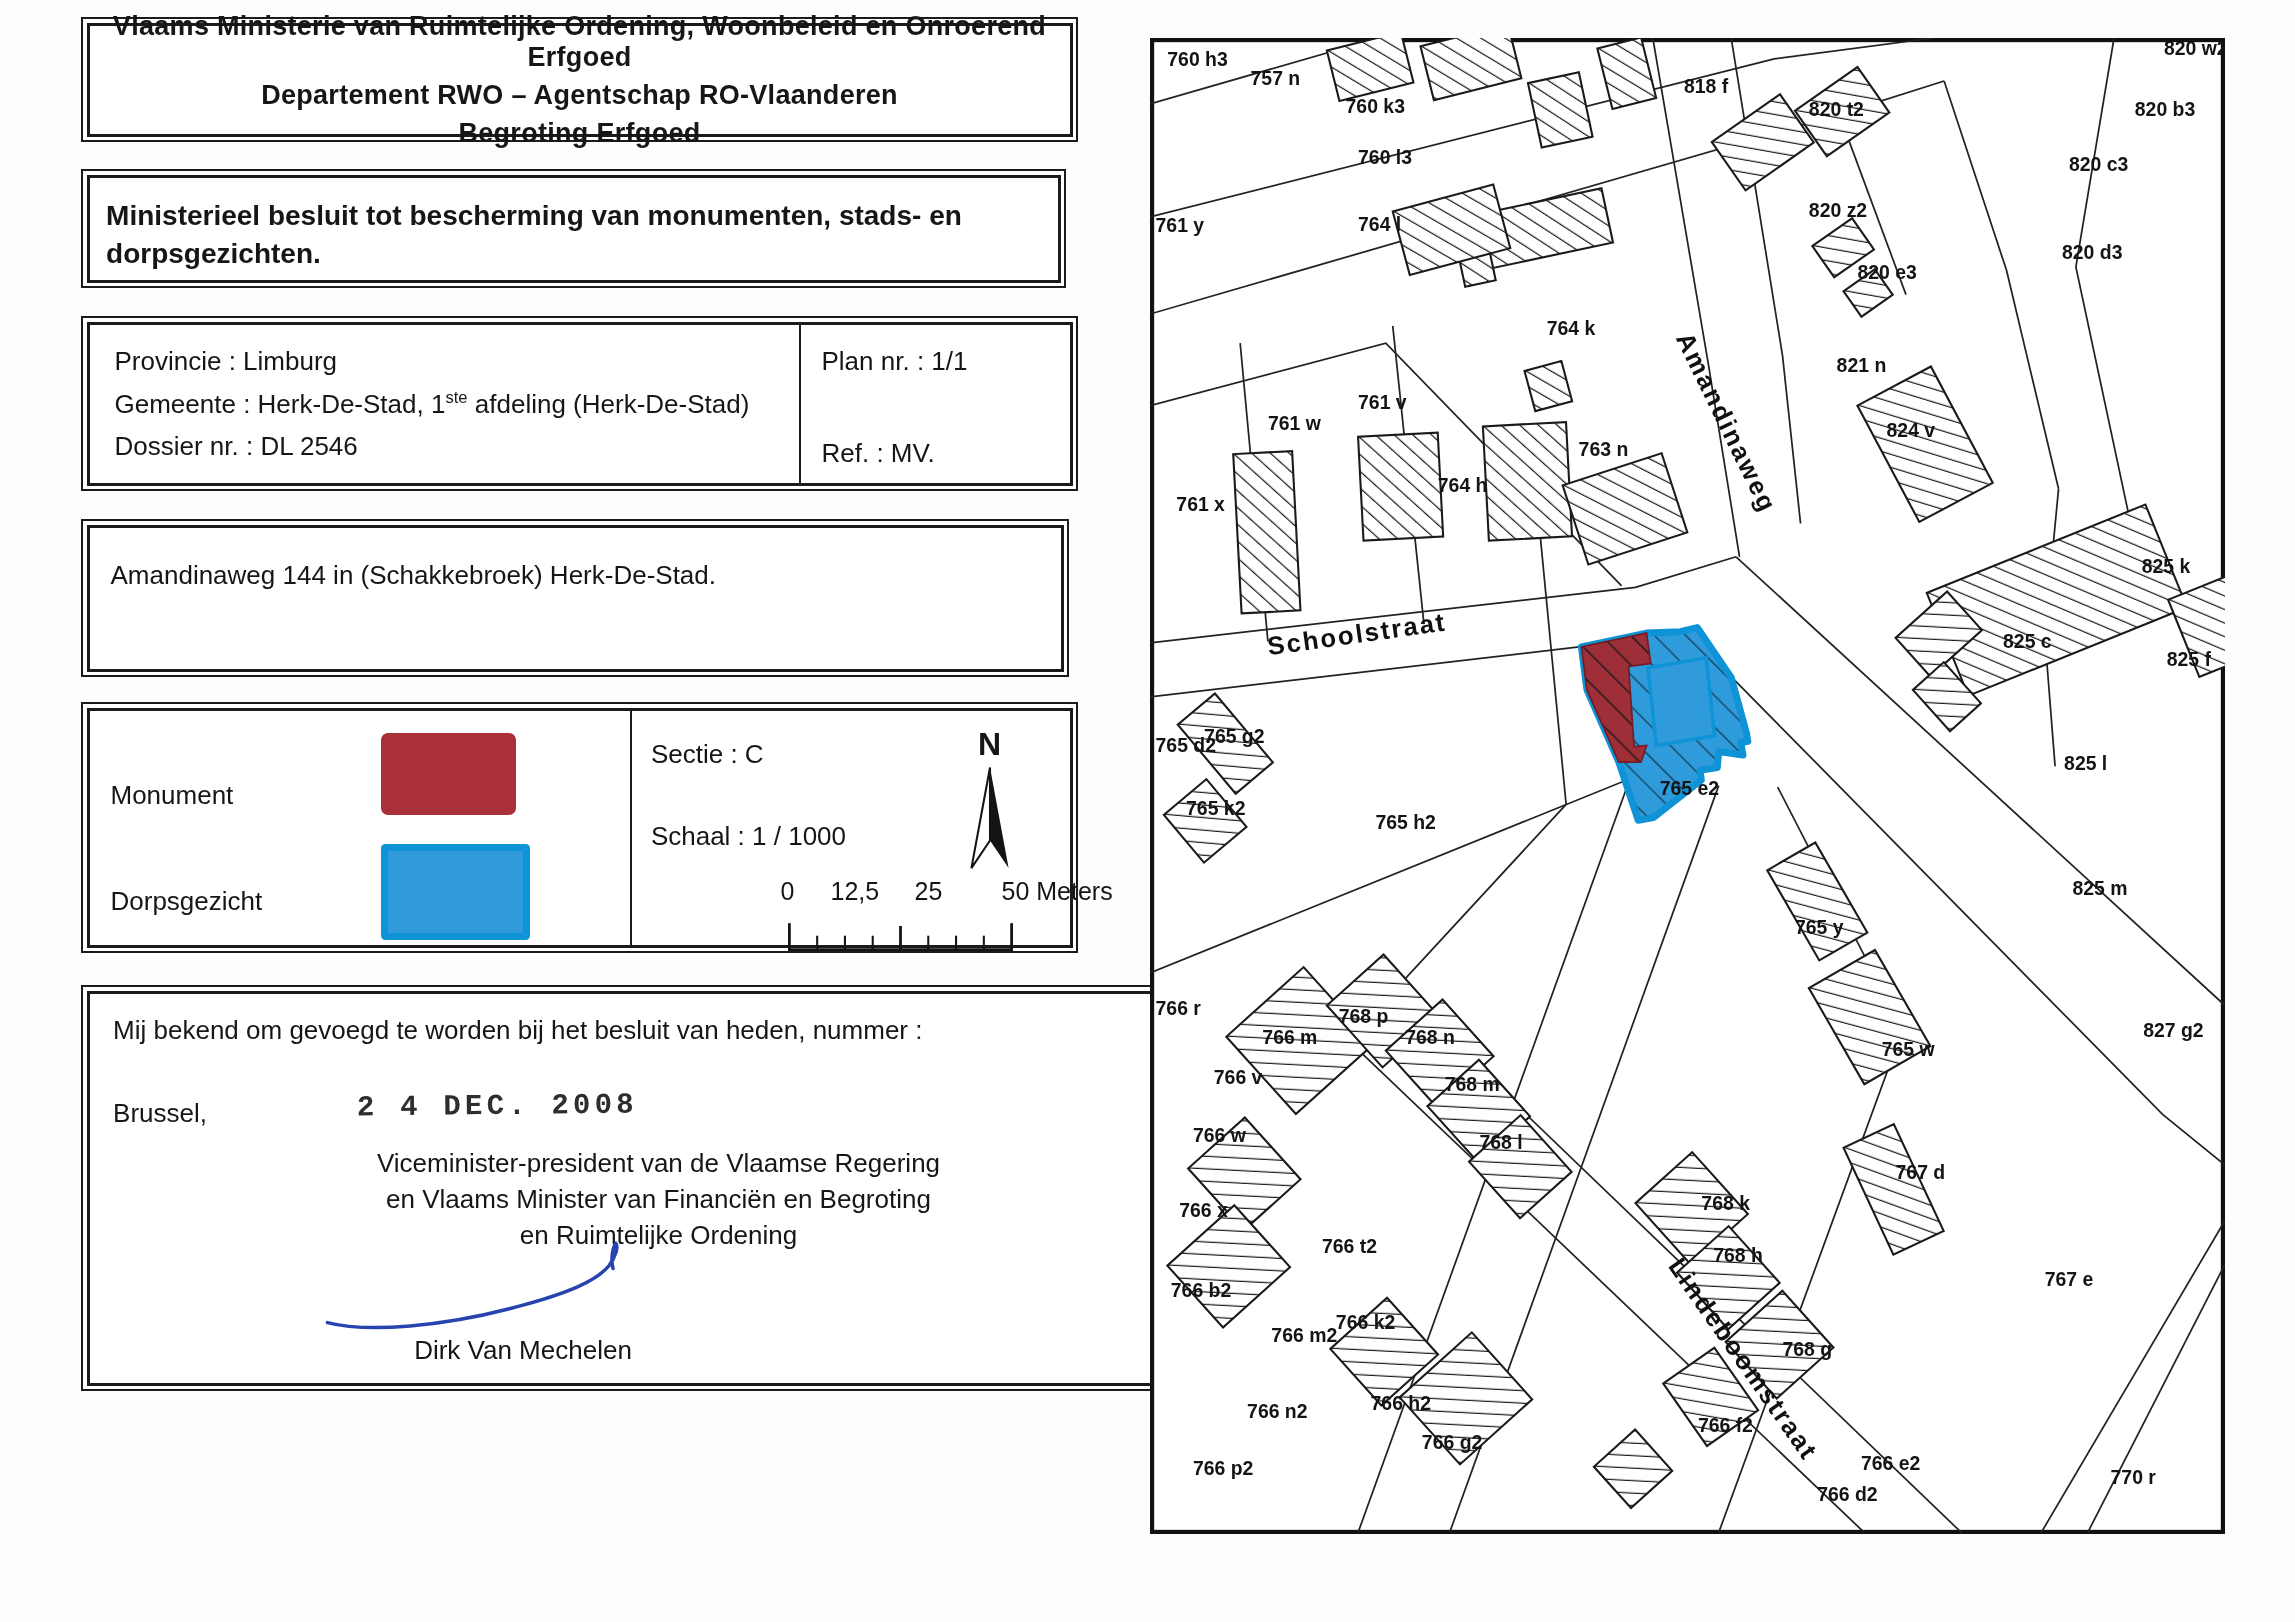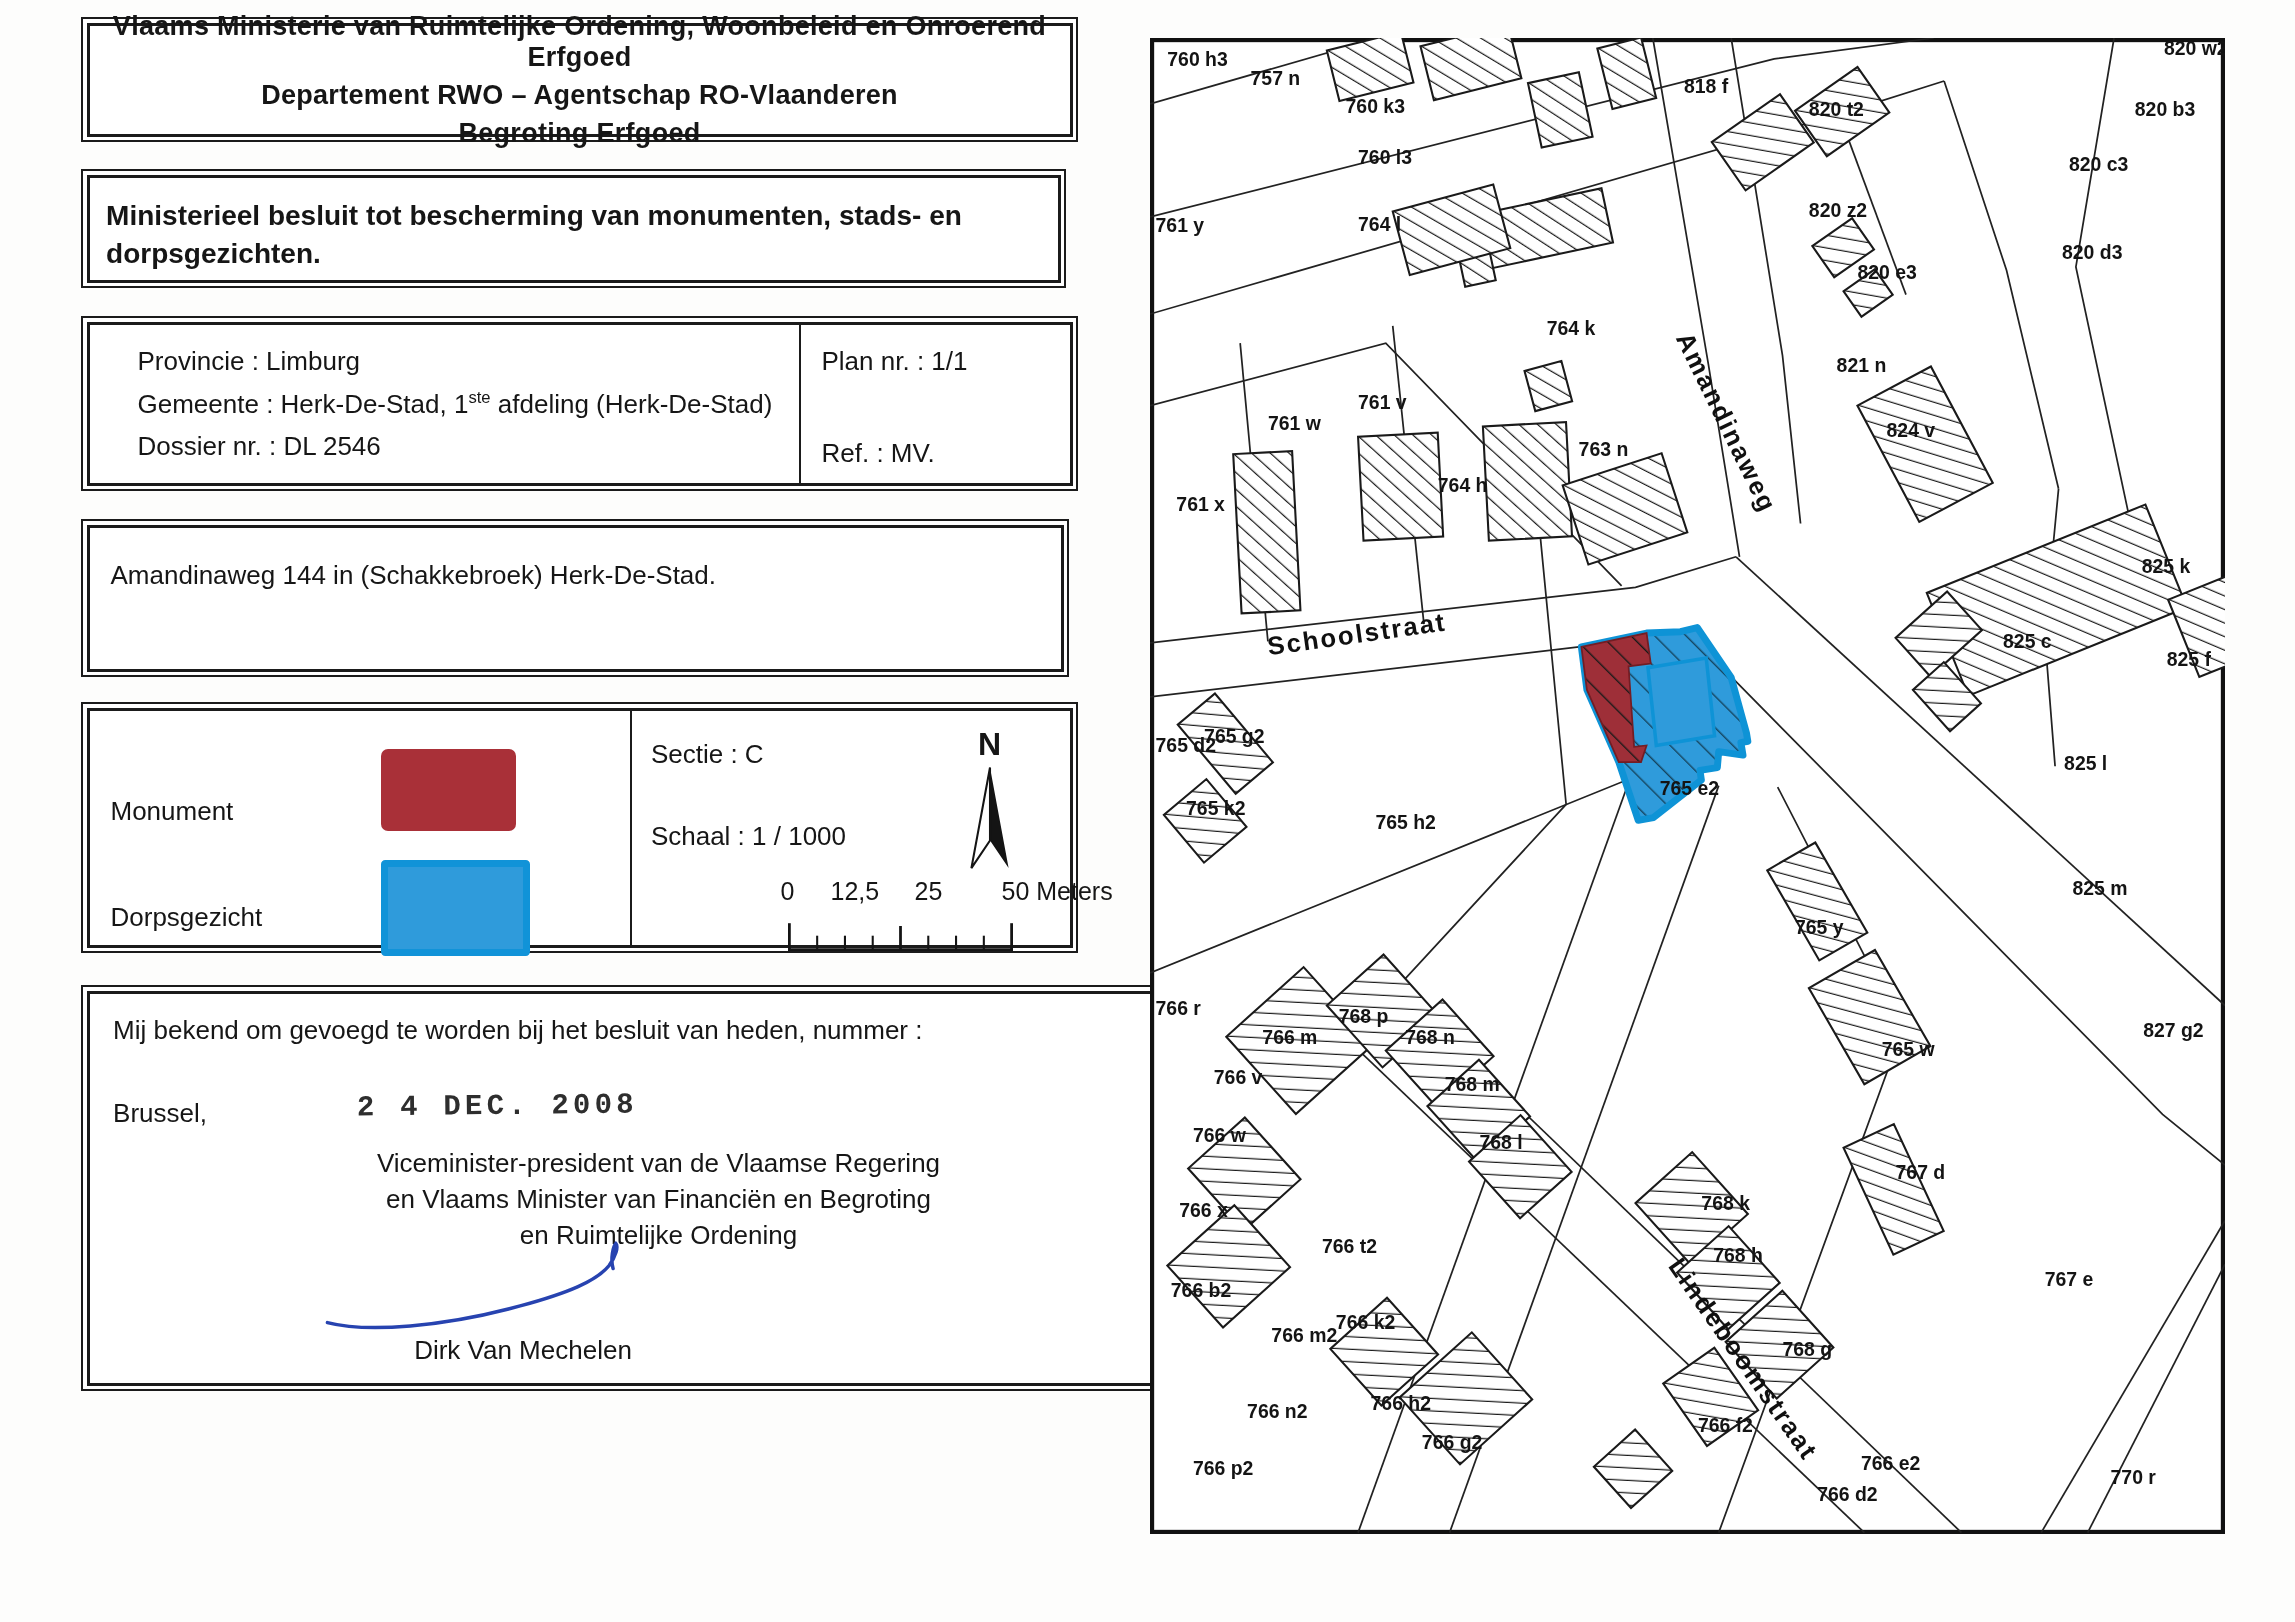"Provincie : Limburg" .info-left { margin-left: 23px -> none }
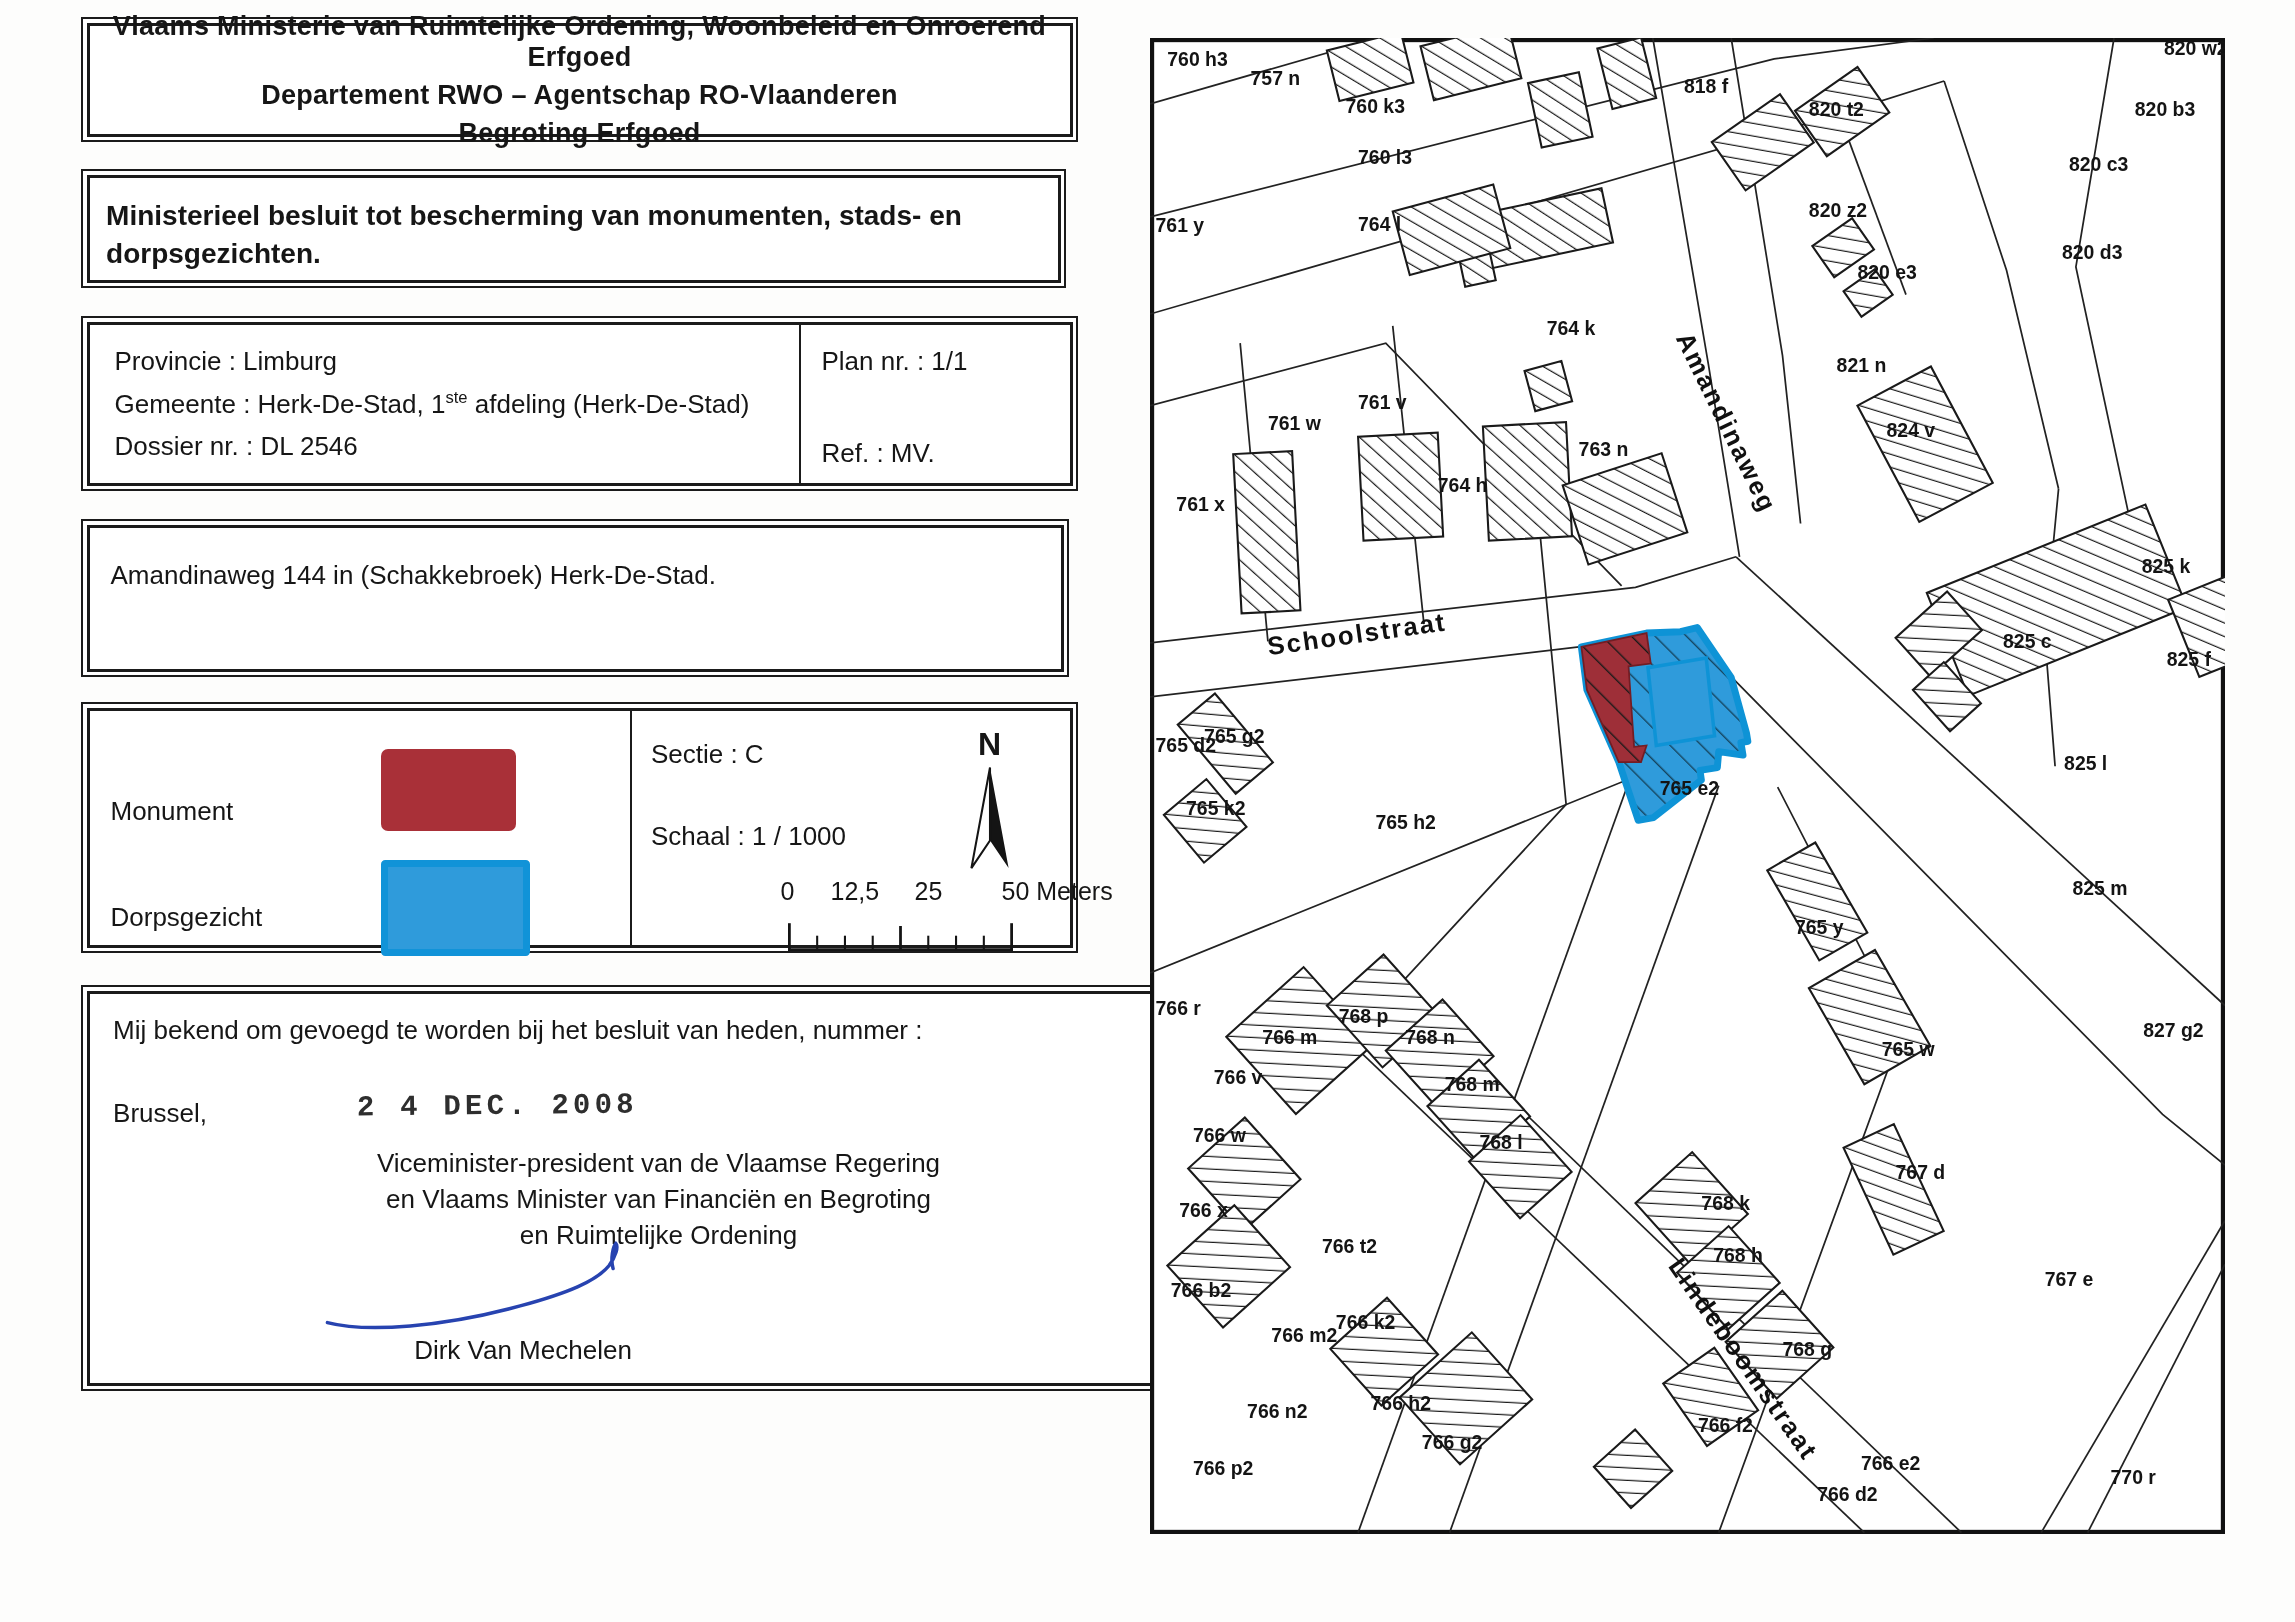"Monument" .legend-left { top: 16px -> 0 }
